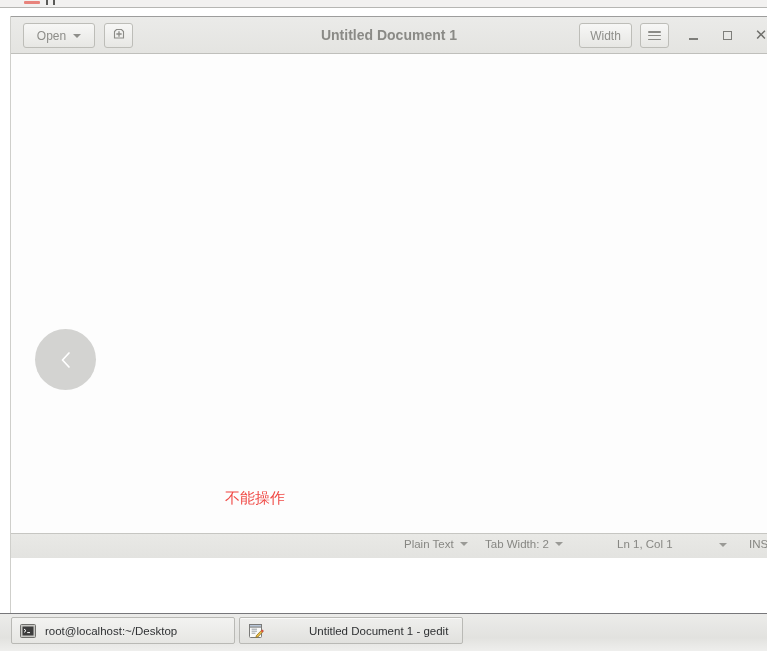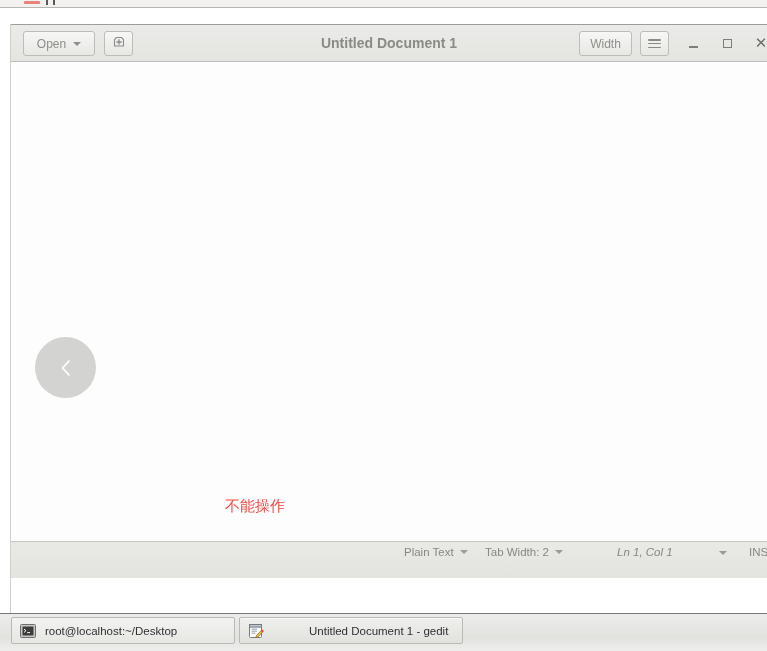"Open" #gedit-window { top: 24px -> 16px }
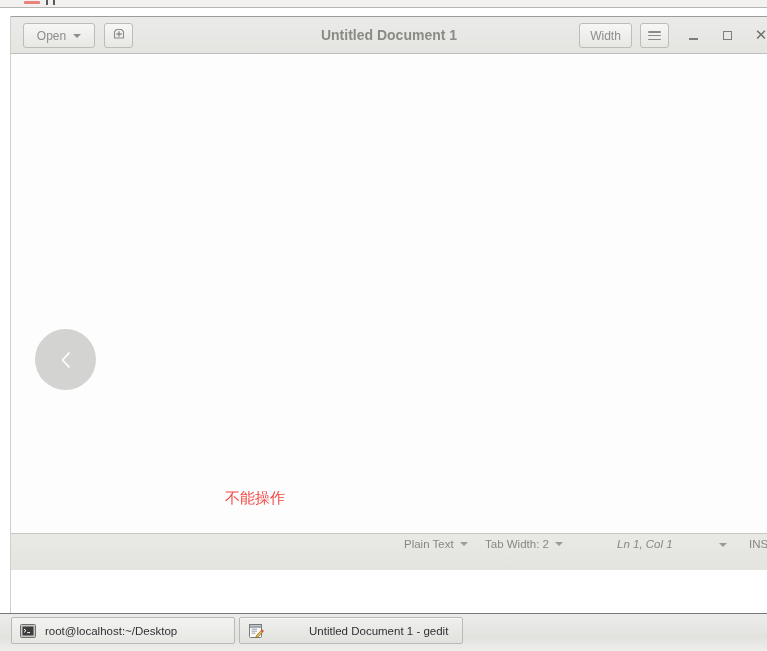"Plain Text" #statusbar { height: 37px -> 25px }
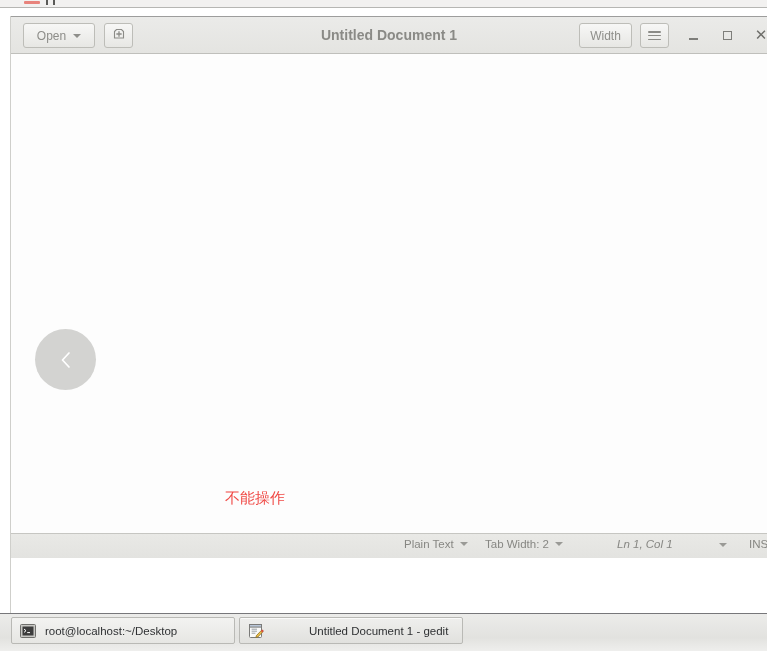"Ln 1, Col 1" #sb-position { font-style: italic -> none }
